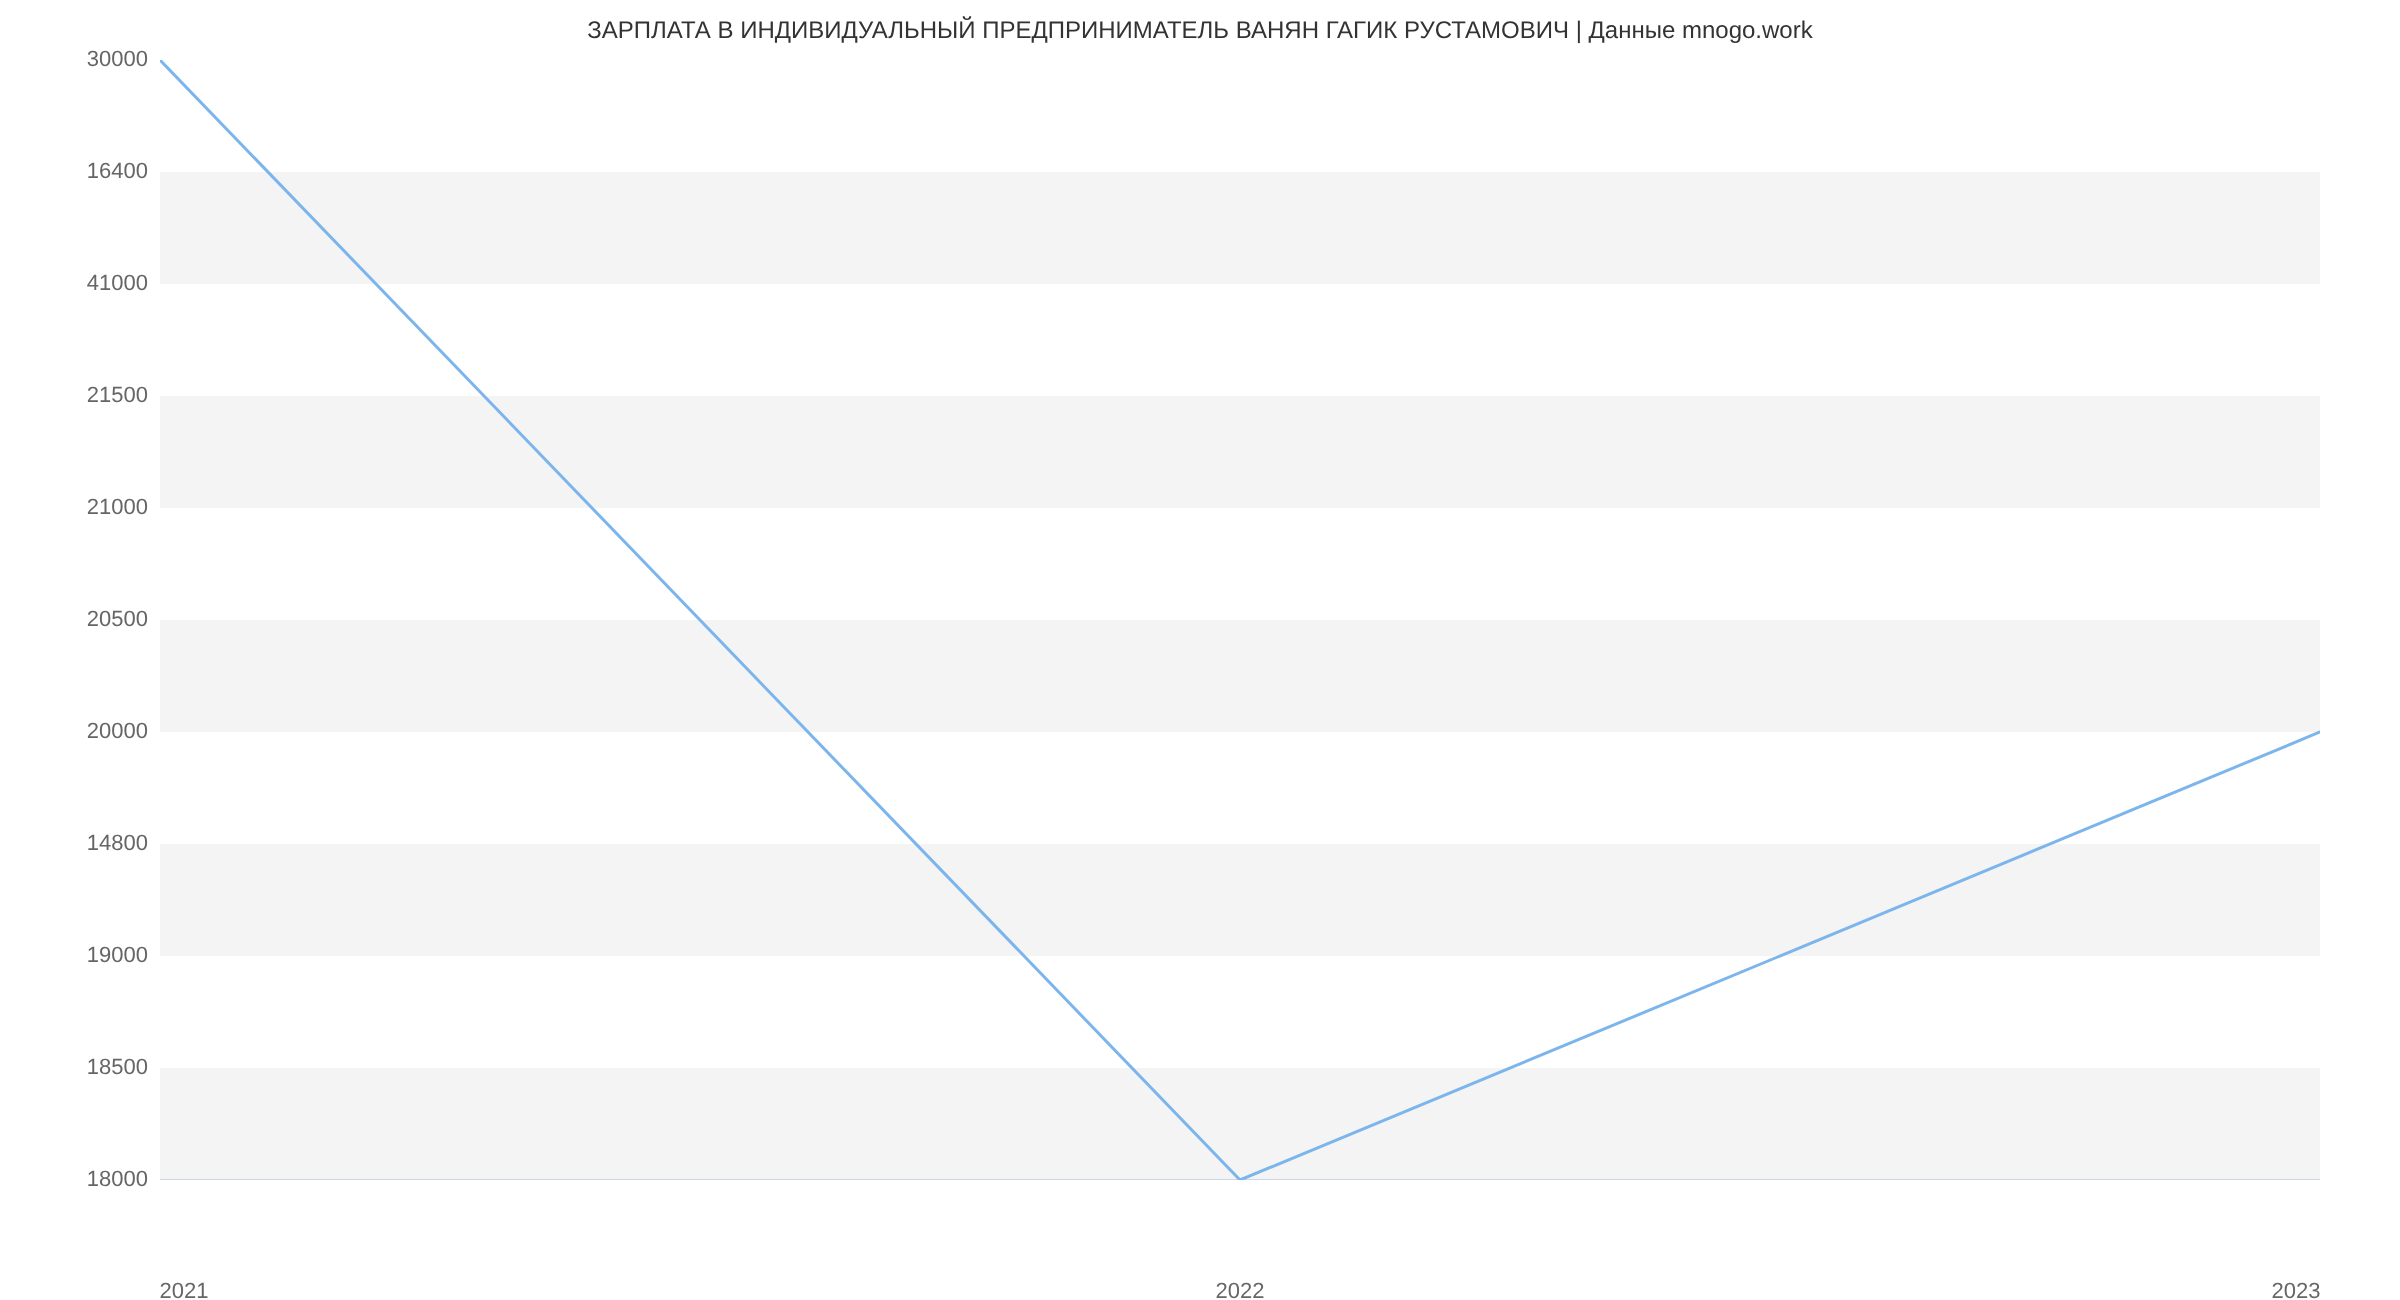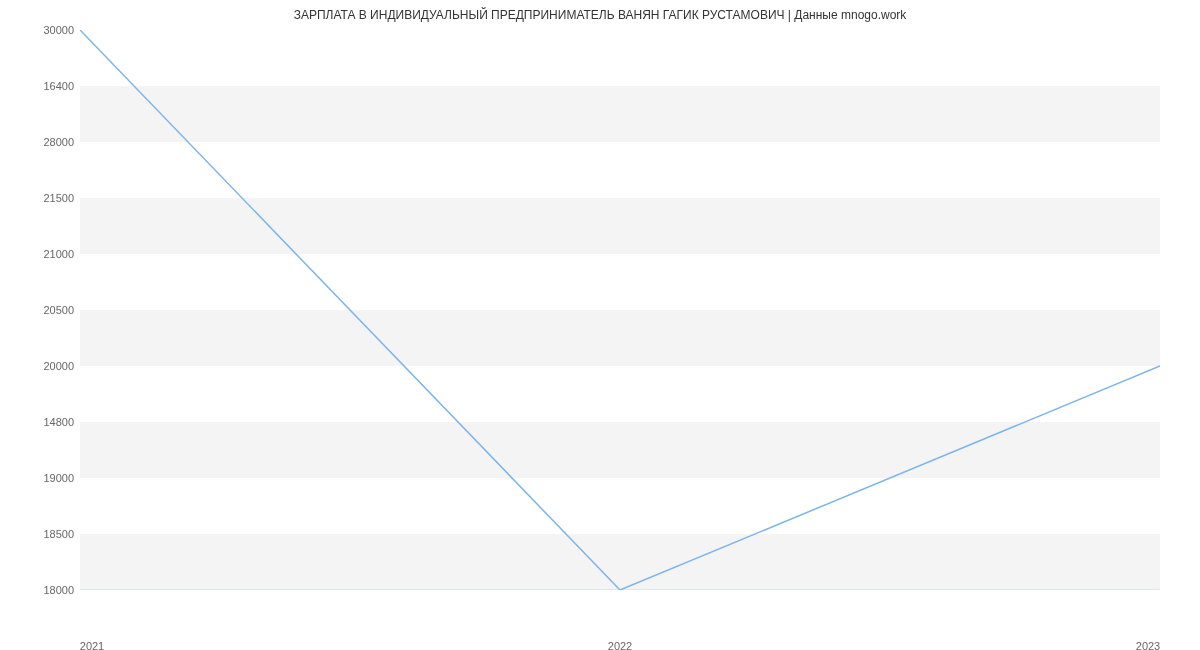"28000" div.ytick-label { text: 28000 -> 41000 }
